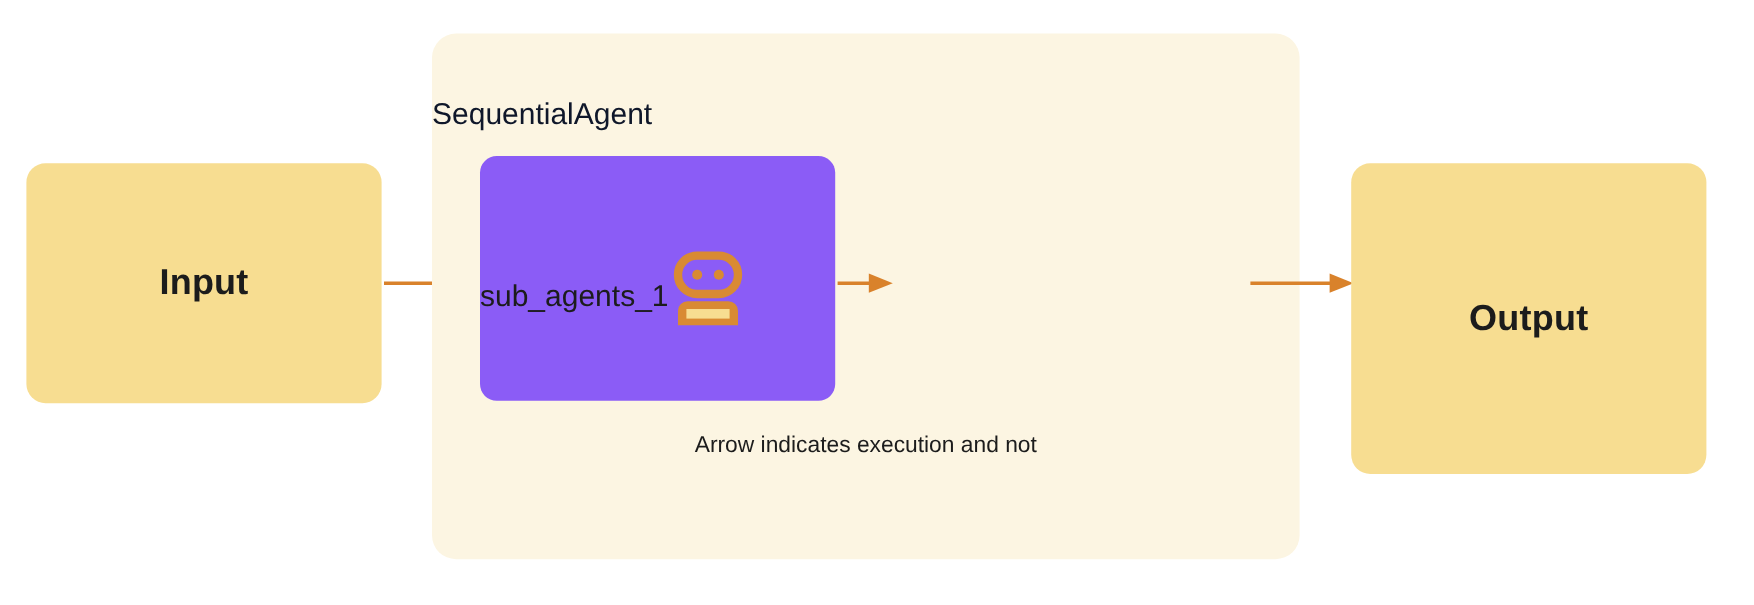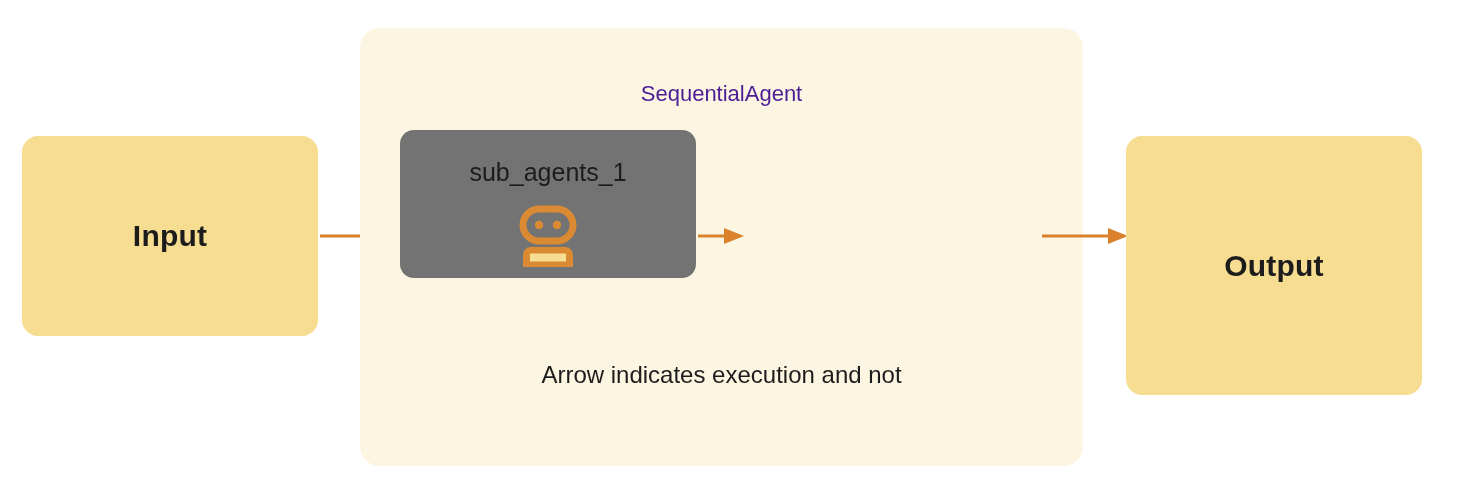"SequentialAgent" #sequential-title { color: #4c1d95 -> #0f172a; font-size: 22px -> 25px; text-align: center -> left }
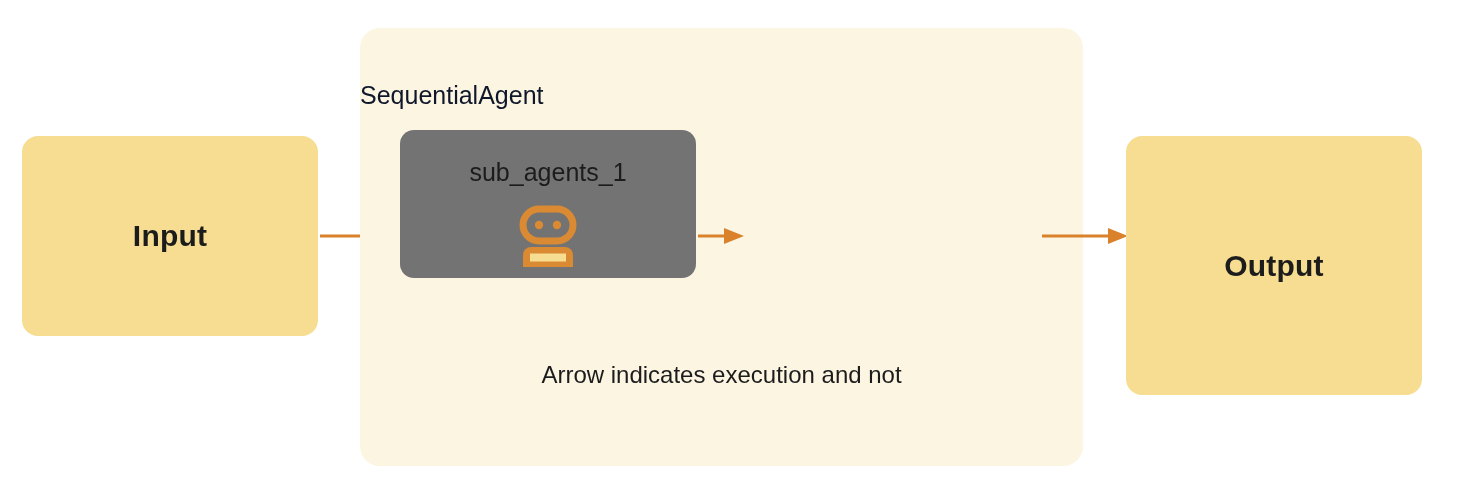"sub_agents_1" .sub-agent { background: #737373 -> #8b5cf6; flex-direction: column -> none; height: 148px -> 204px }
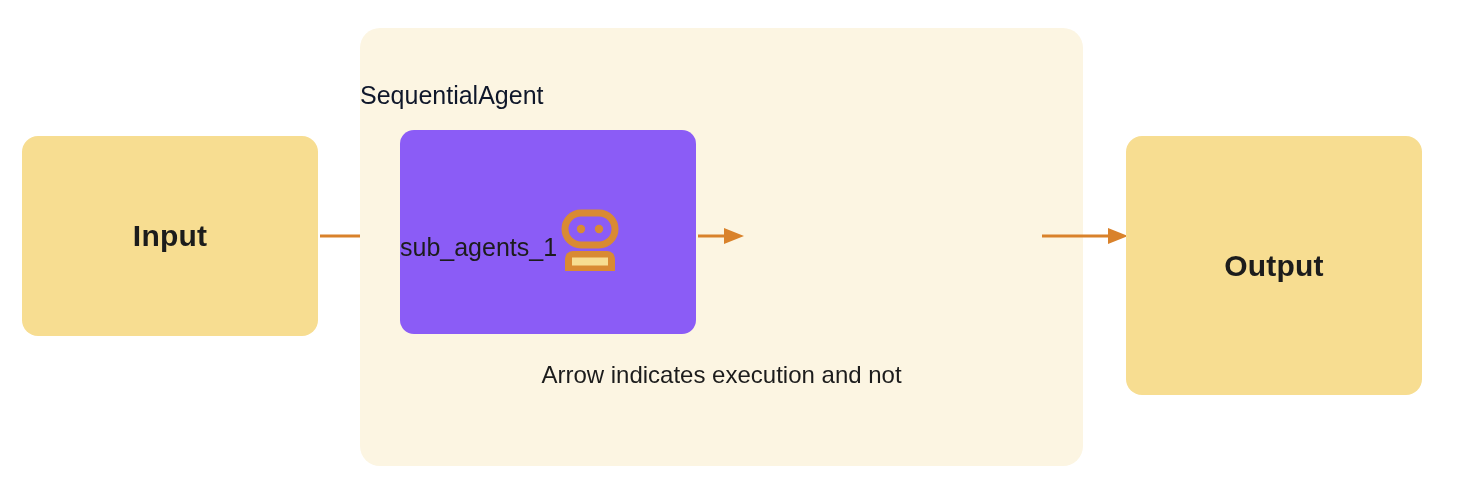"Arrow indicates execution and not" #caption { font-size: 24px -> 19px }
